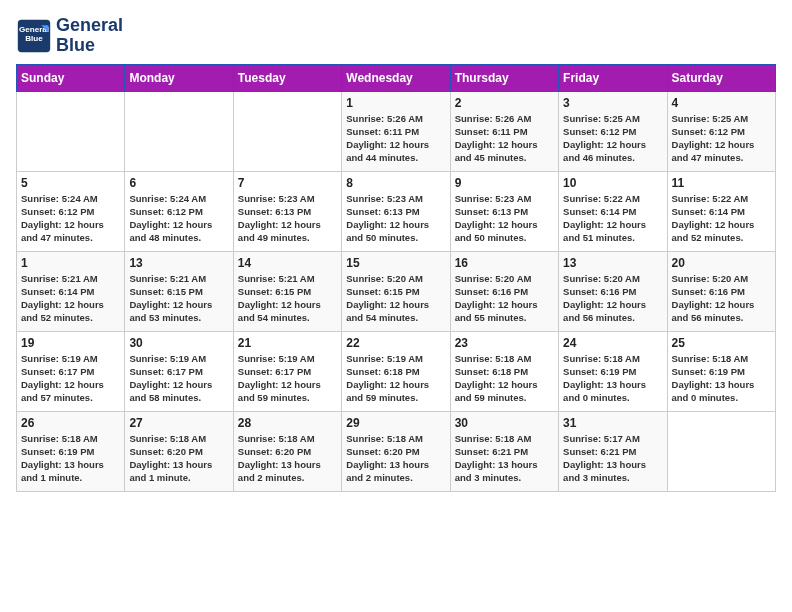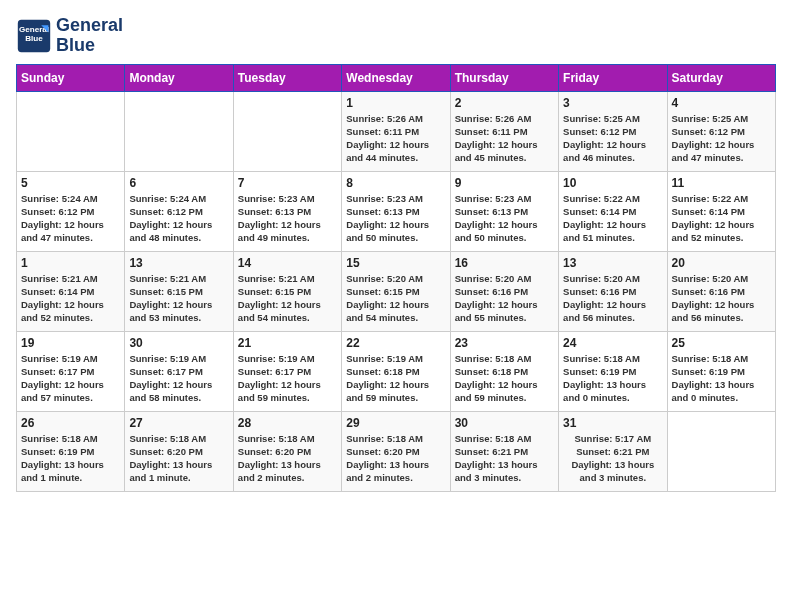"Sunrise: 5:17 AM" div.day-detail { text-align: center -> none }
